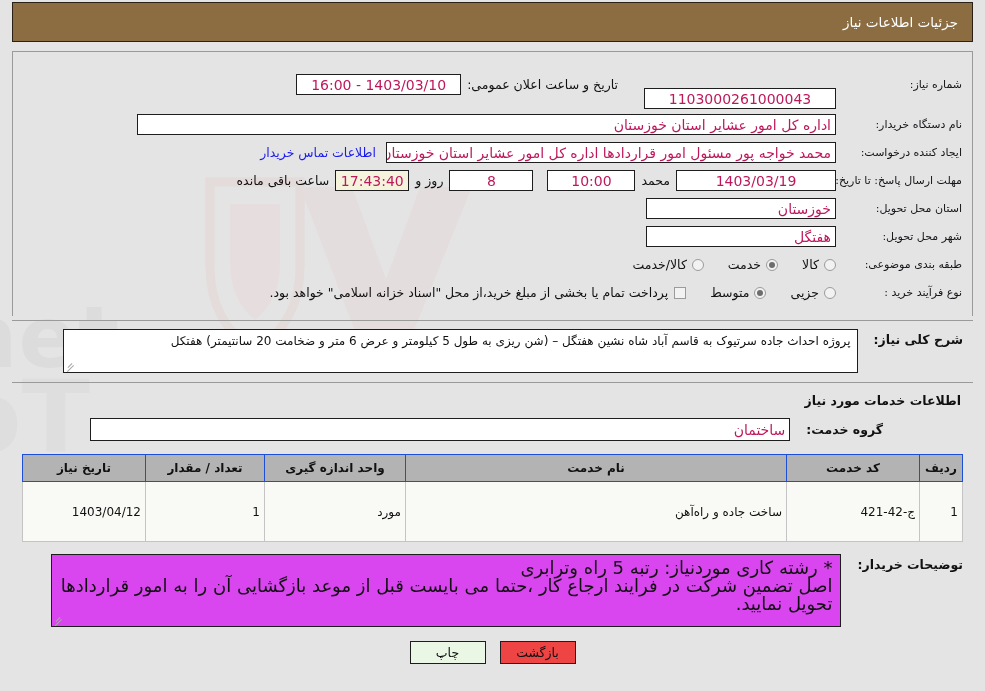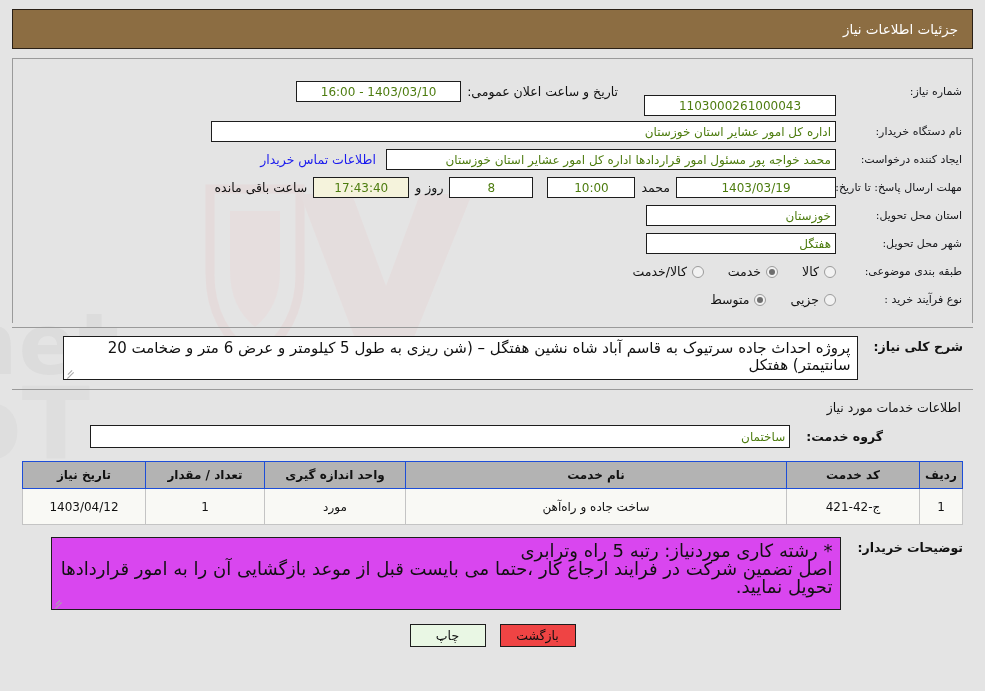"جزئیات اطلاعات نیاز" .titlebar { margin-top: 9px -> 2px }
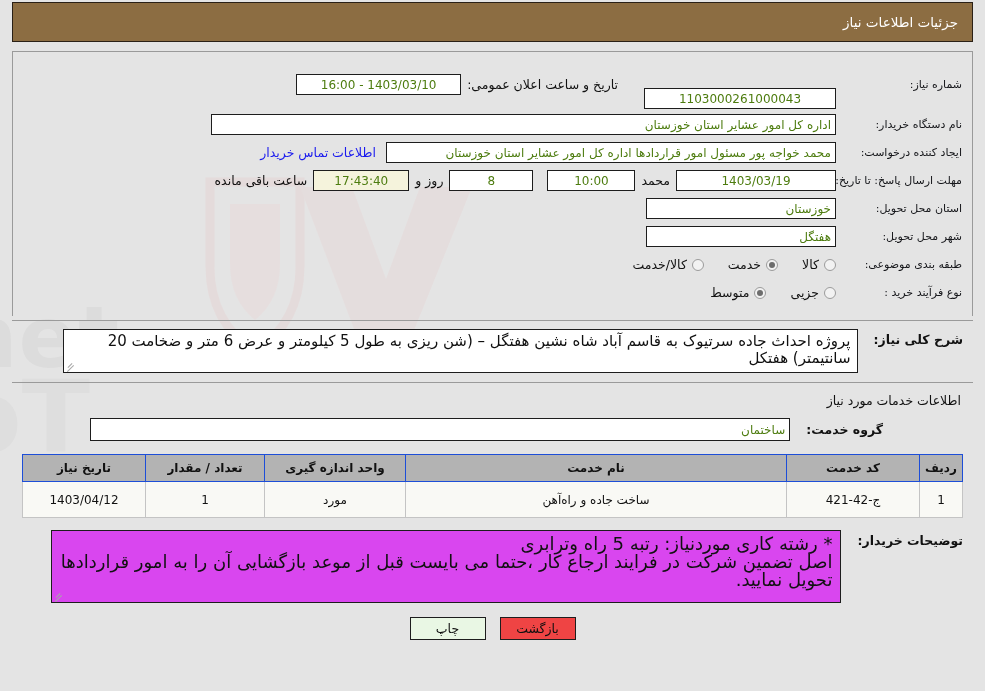"1403/03/10 - 16:00" input[type="text"], .fakeinput { color: #4d7c0f -> #be185d; font-size: 12px -> 14px }
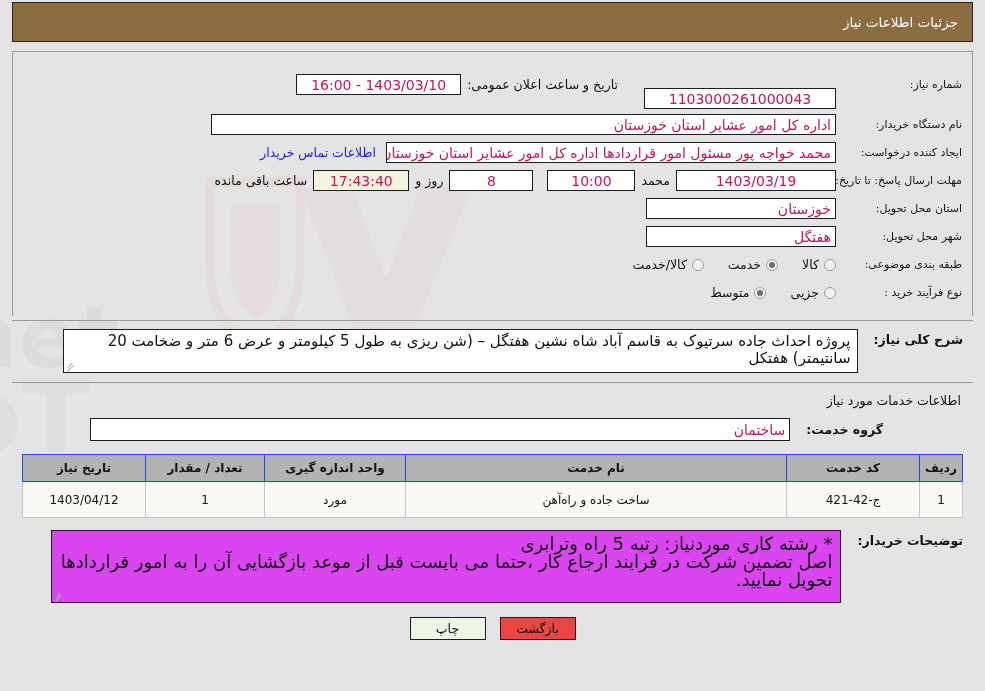"اداره کل امور عشایر استان" span.fakeinput { width: 625px -> 699px }
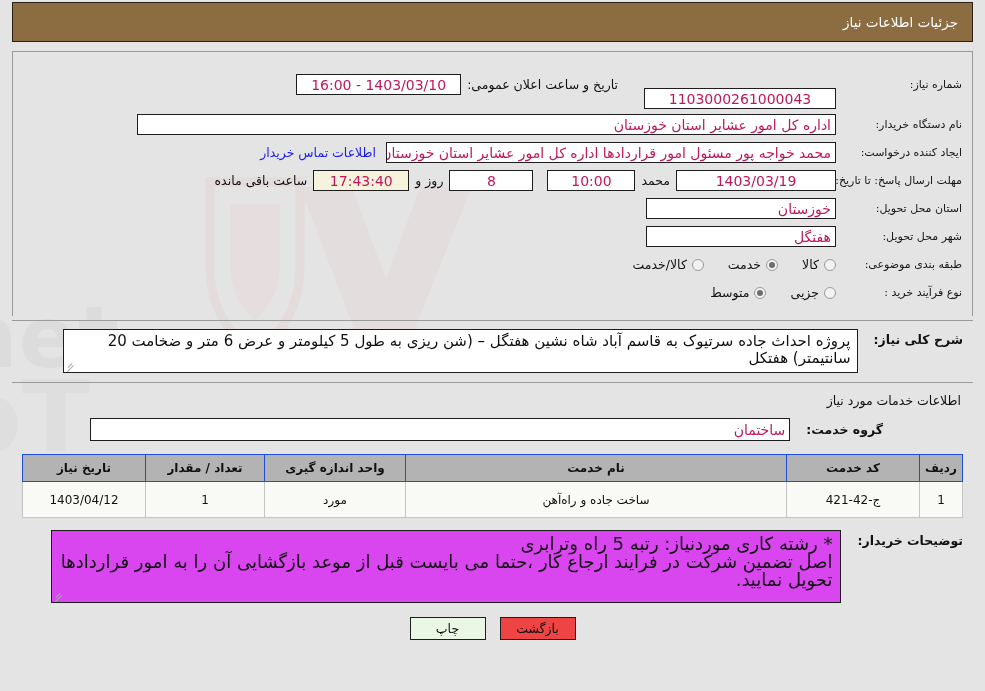"17:43:40" span.fakeinput { width: 96px -> 74px }
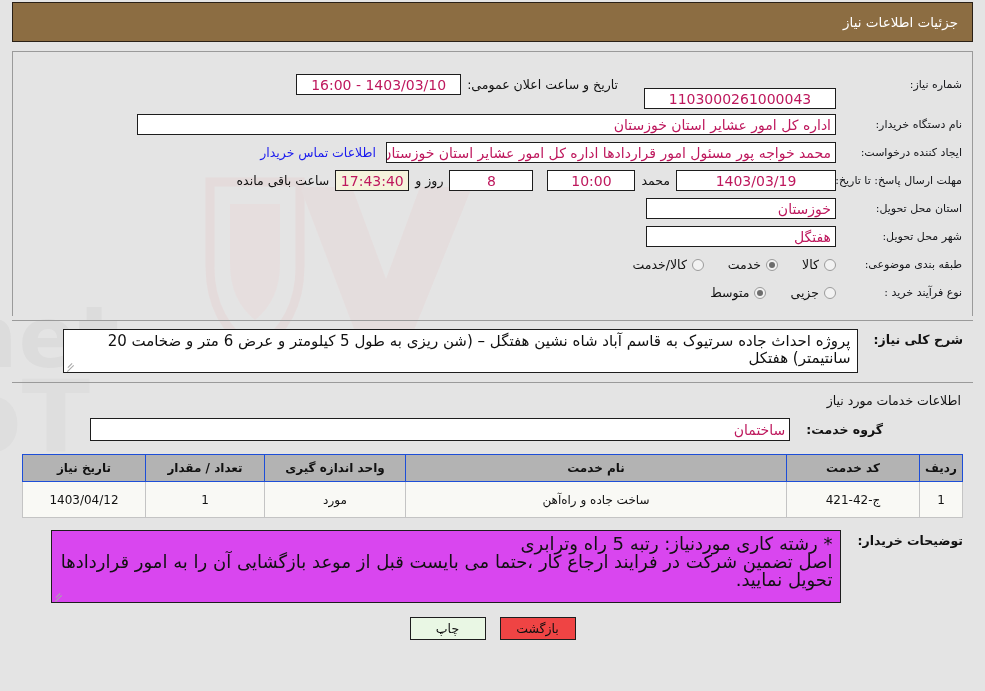"پرداخت تمام یا بخشی از" span.radio-item { html: none -> <span> <span></span> <span>پرداخت تمام یا بخشی از مبلغ خرید،از محل "اسناد خزانه اسلامی" خواهد بود.</span> </span> }
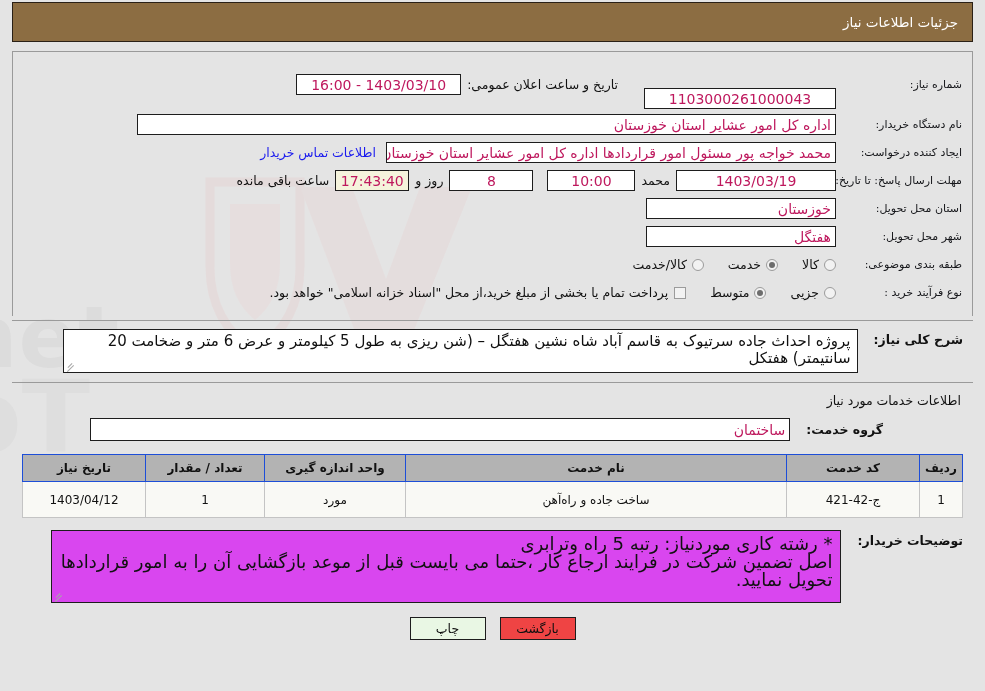"پروژه احداث جاده سرتیوک به" .textarea { font-size: 15px -> 12px }
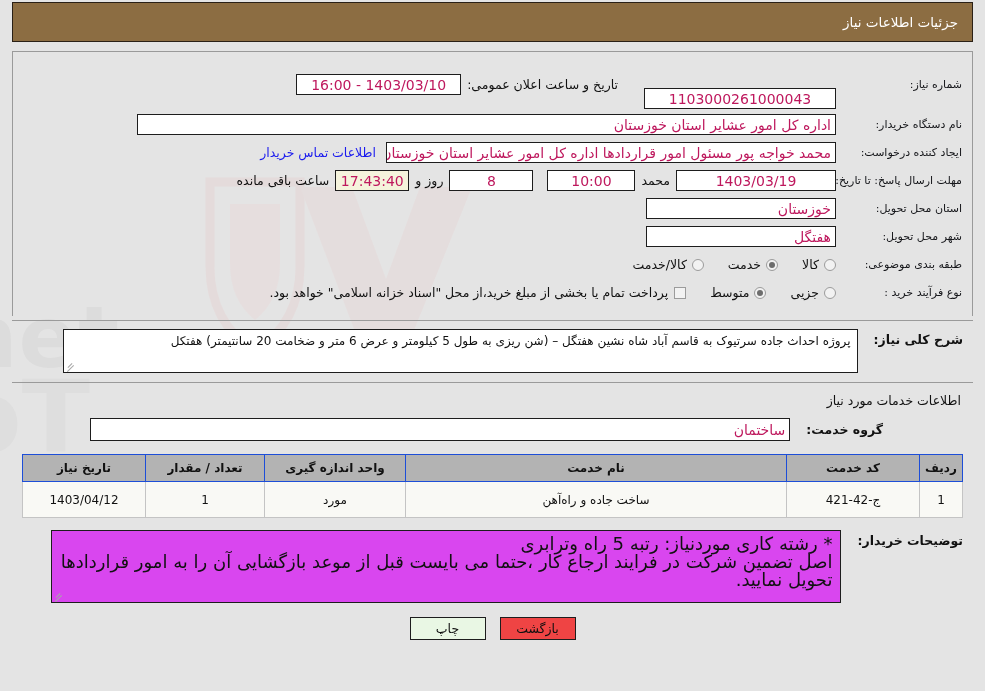"اطلاعات خدمات مورد نیاز" .section-title { font-weight: normal -> bold }
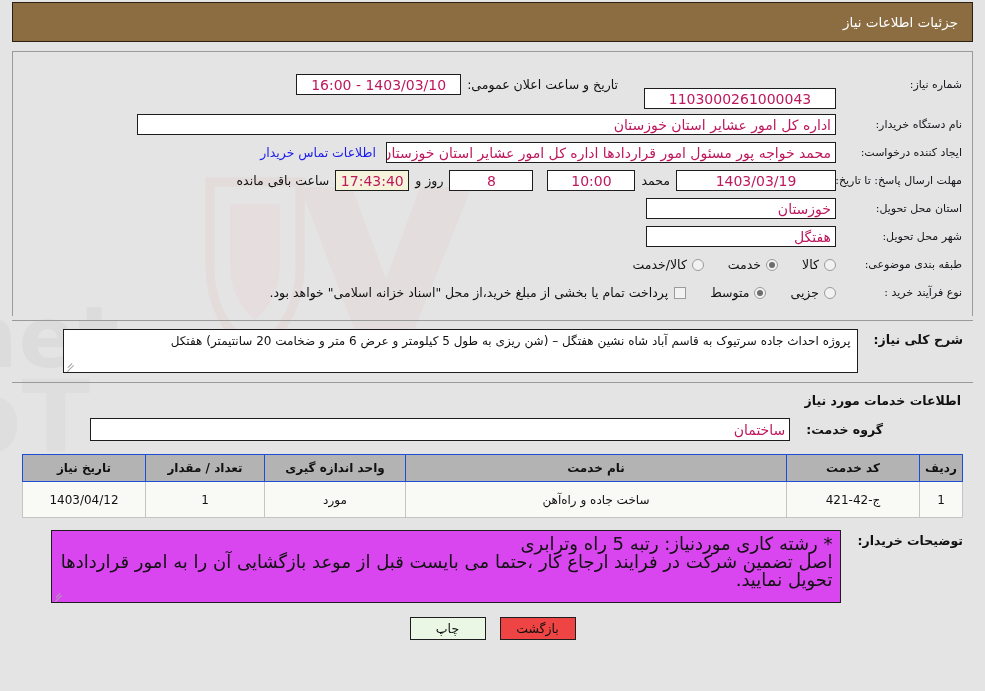"1403/04/12" table.grid td { padding: 4px 4px -> 16px 4px; text-align: center -> right }
